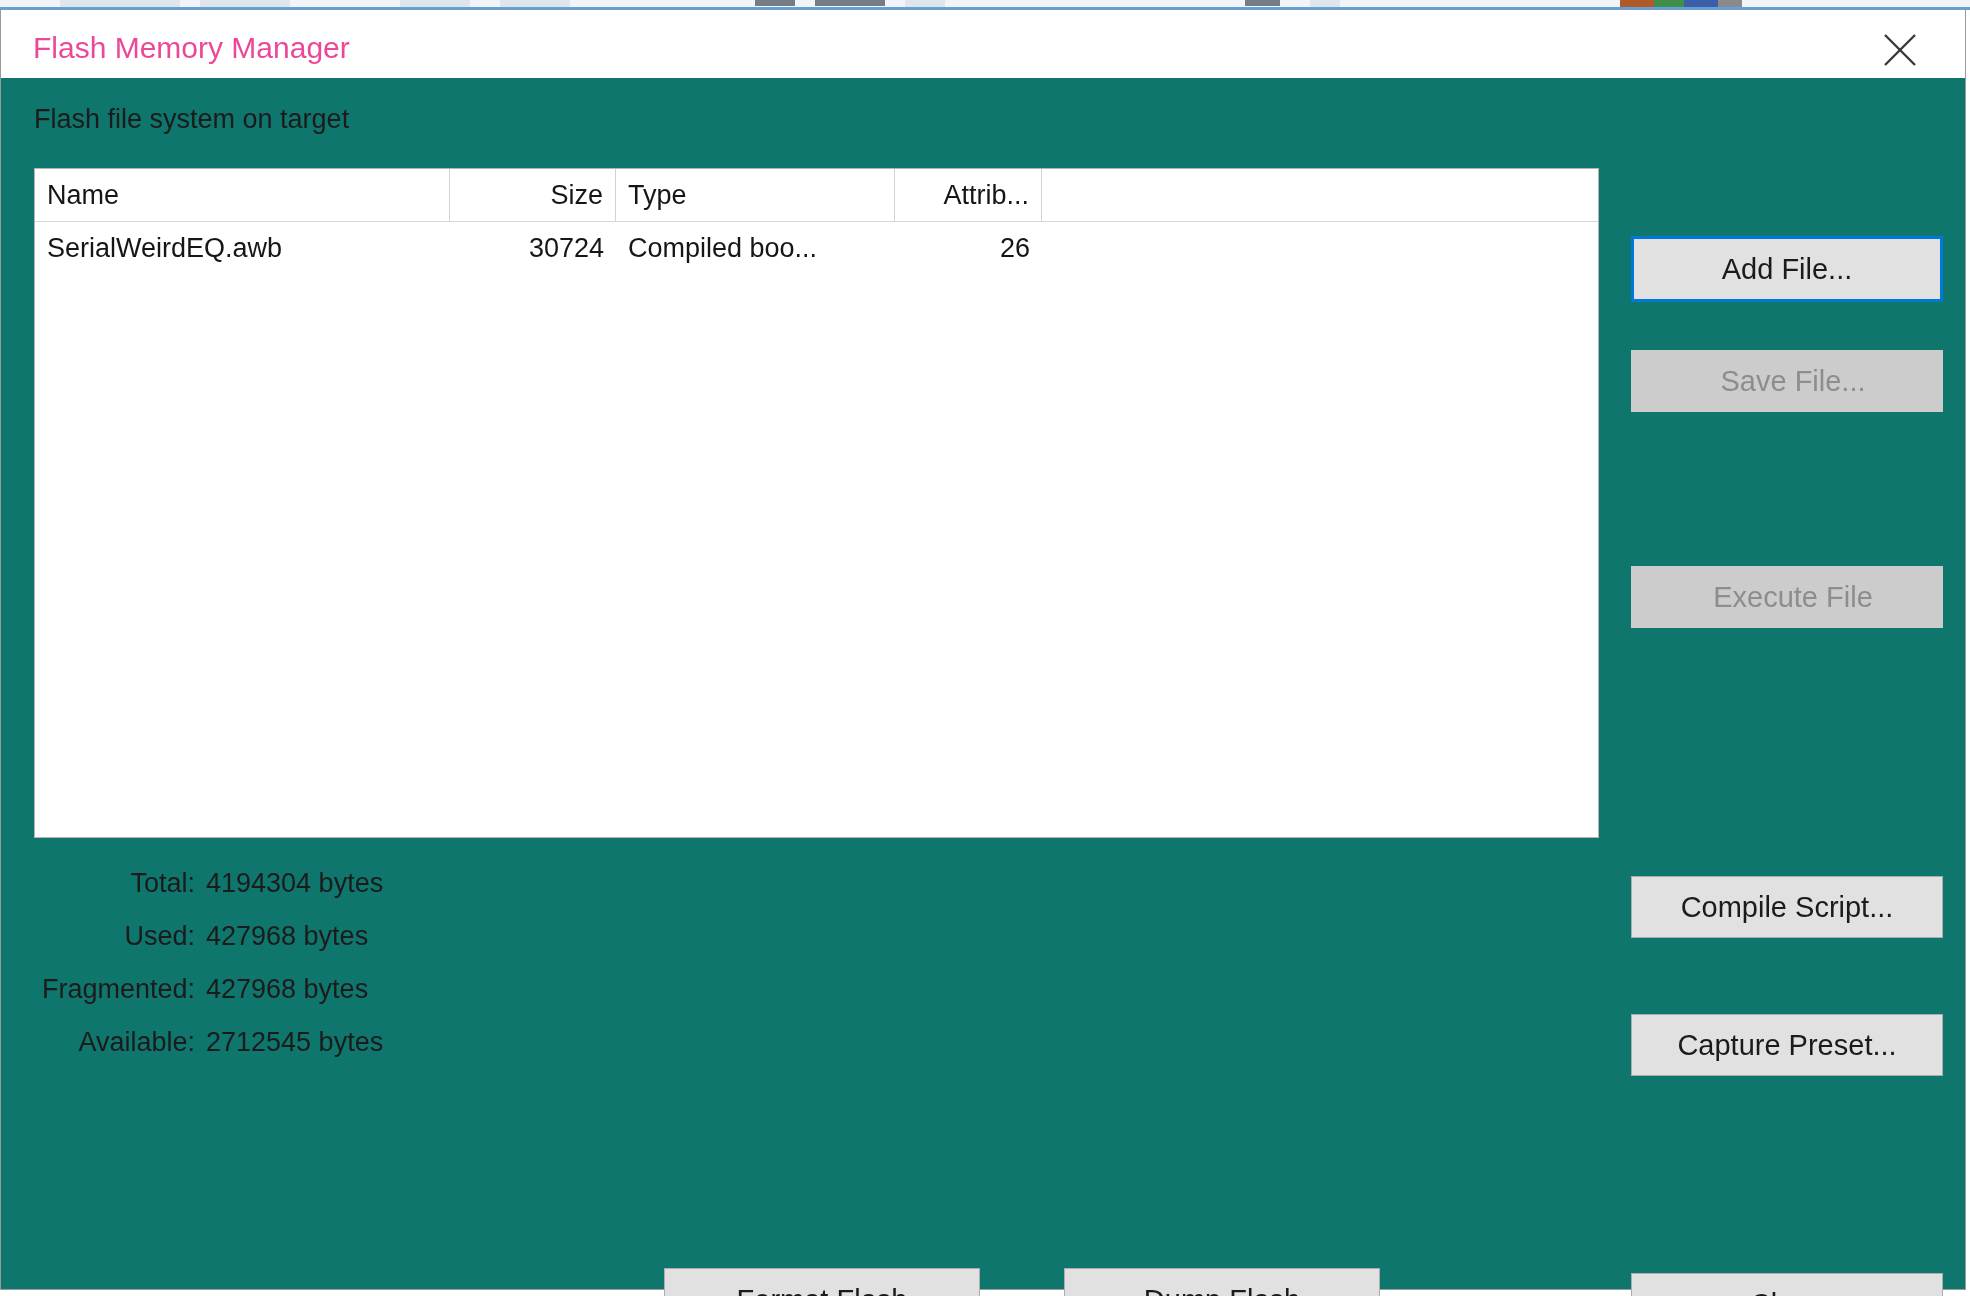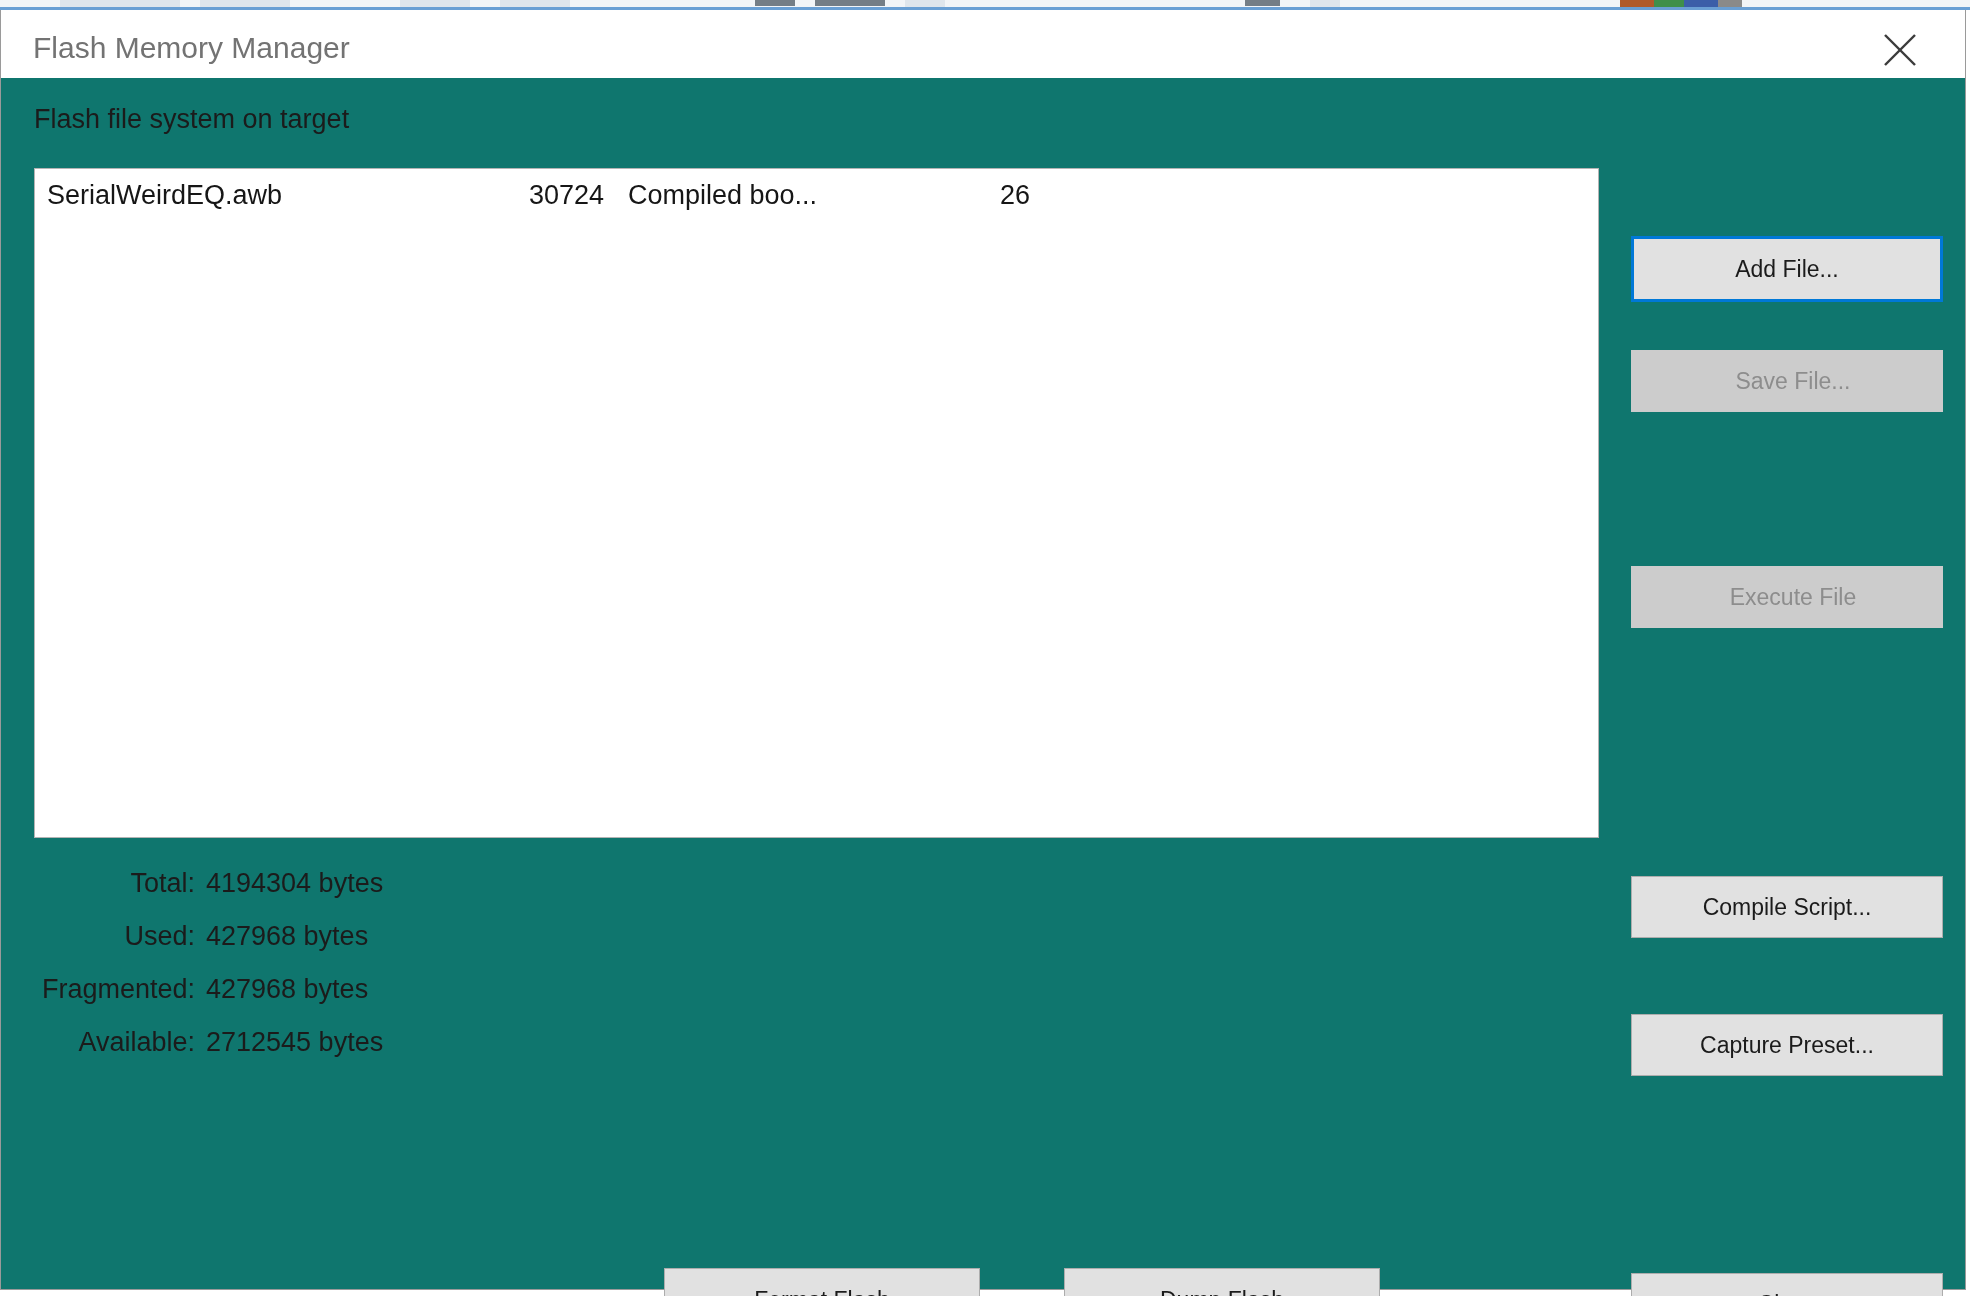"Flash Memory Manager" .title-text { color: #737373 -> #ec4899 }
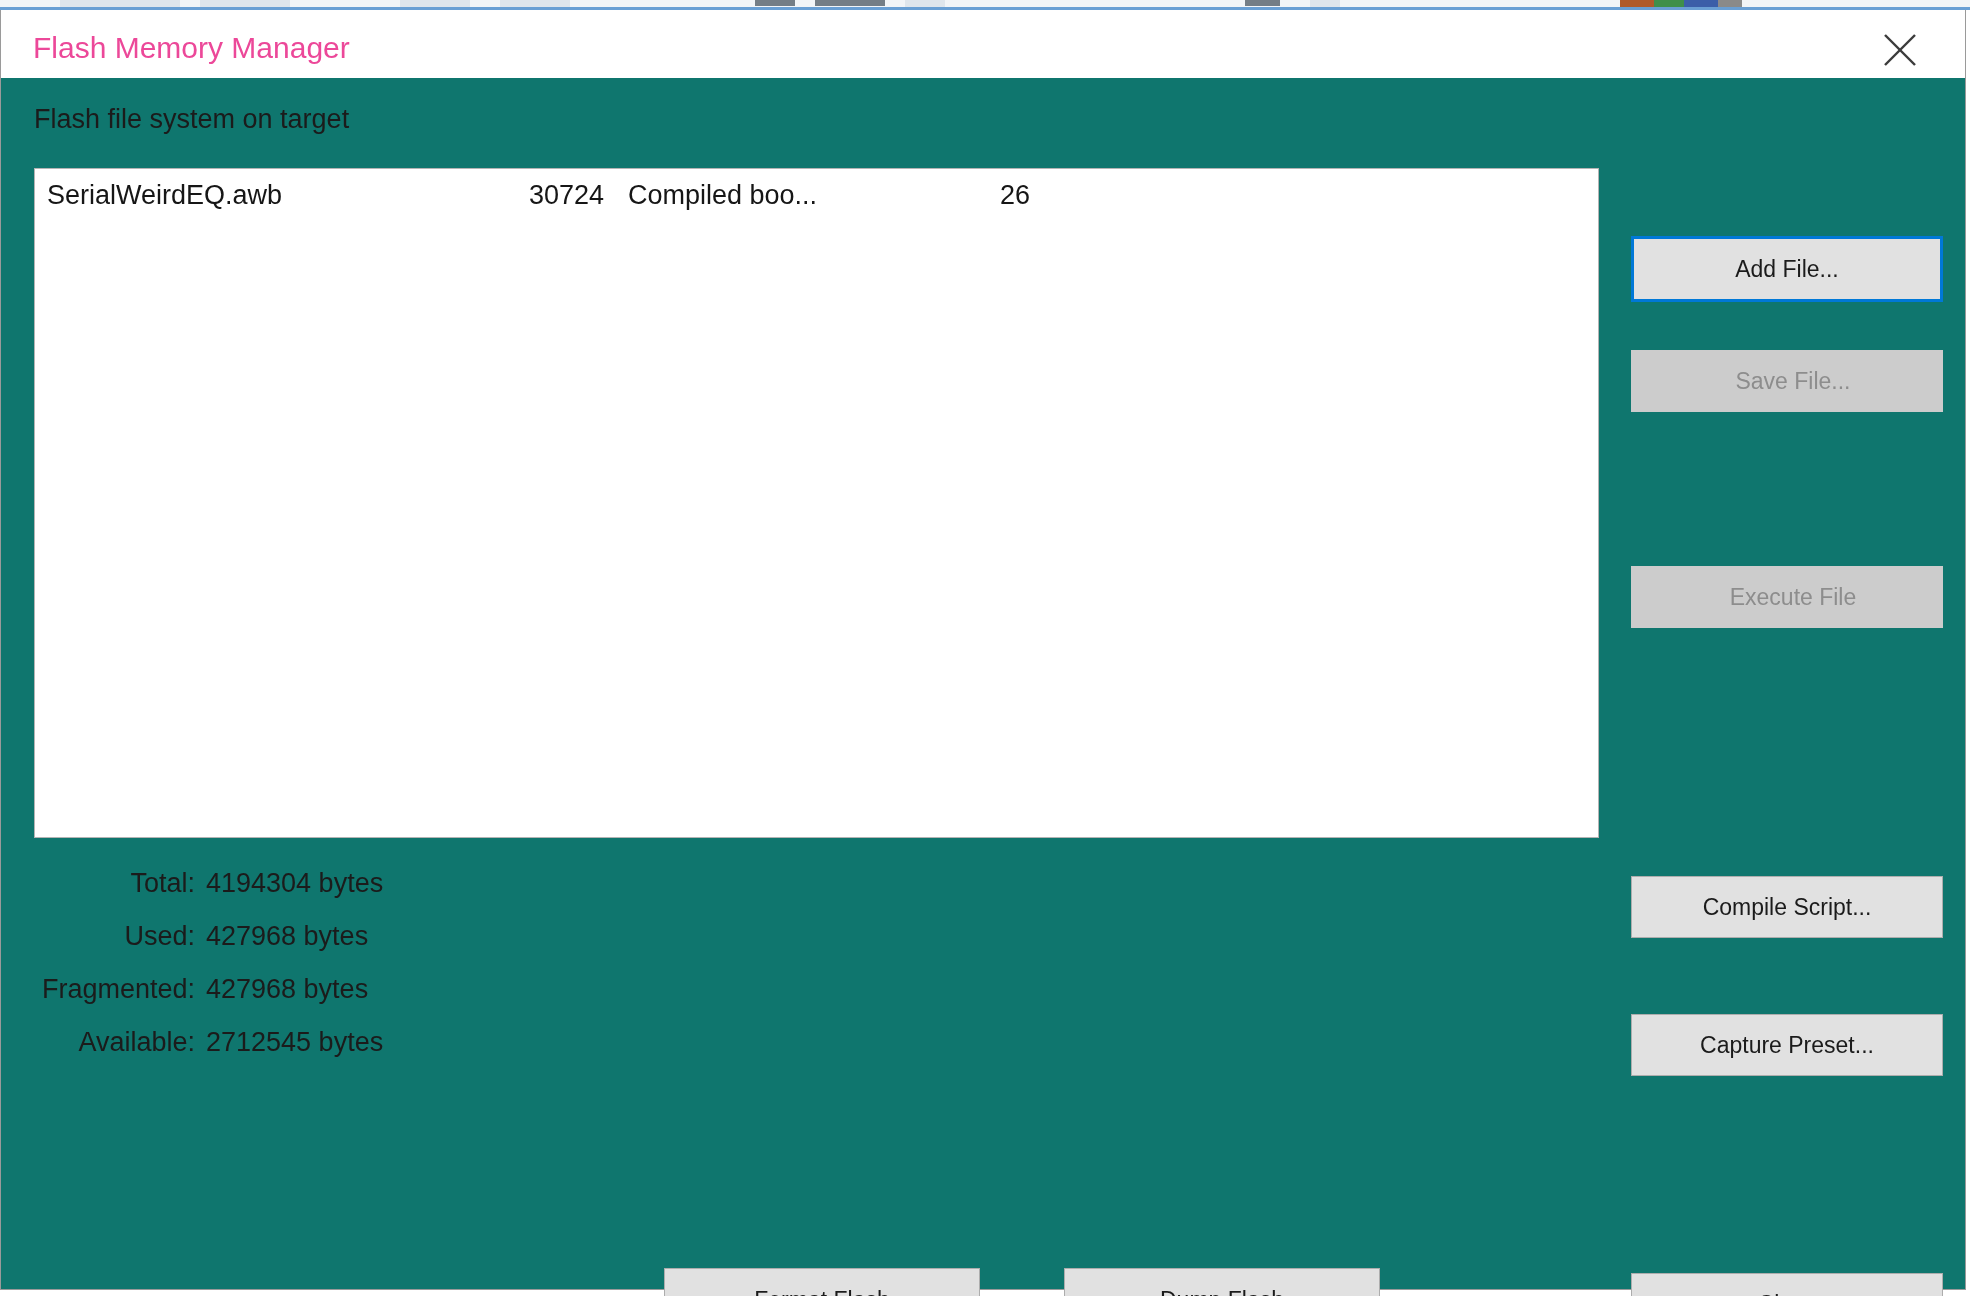"Name" div.lv-header { html: none -> <div> <div> <span>Name</span> </div> <div> <span>Size</span> </div> <div> <span>Type</span> </div> <div> <span>Attrib...</span> </div> </div> }
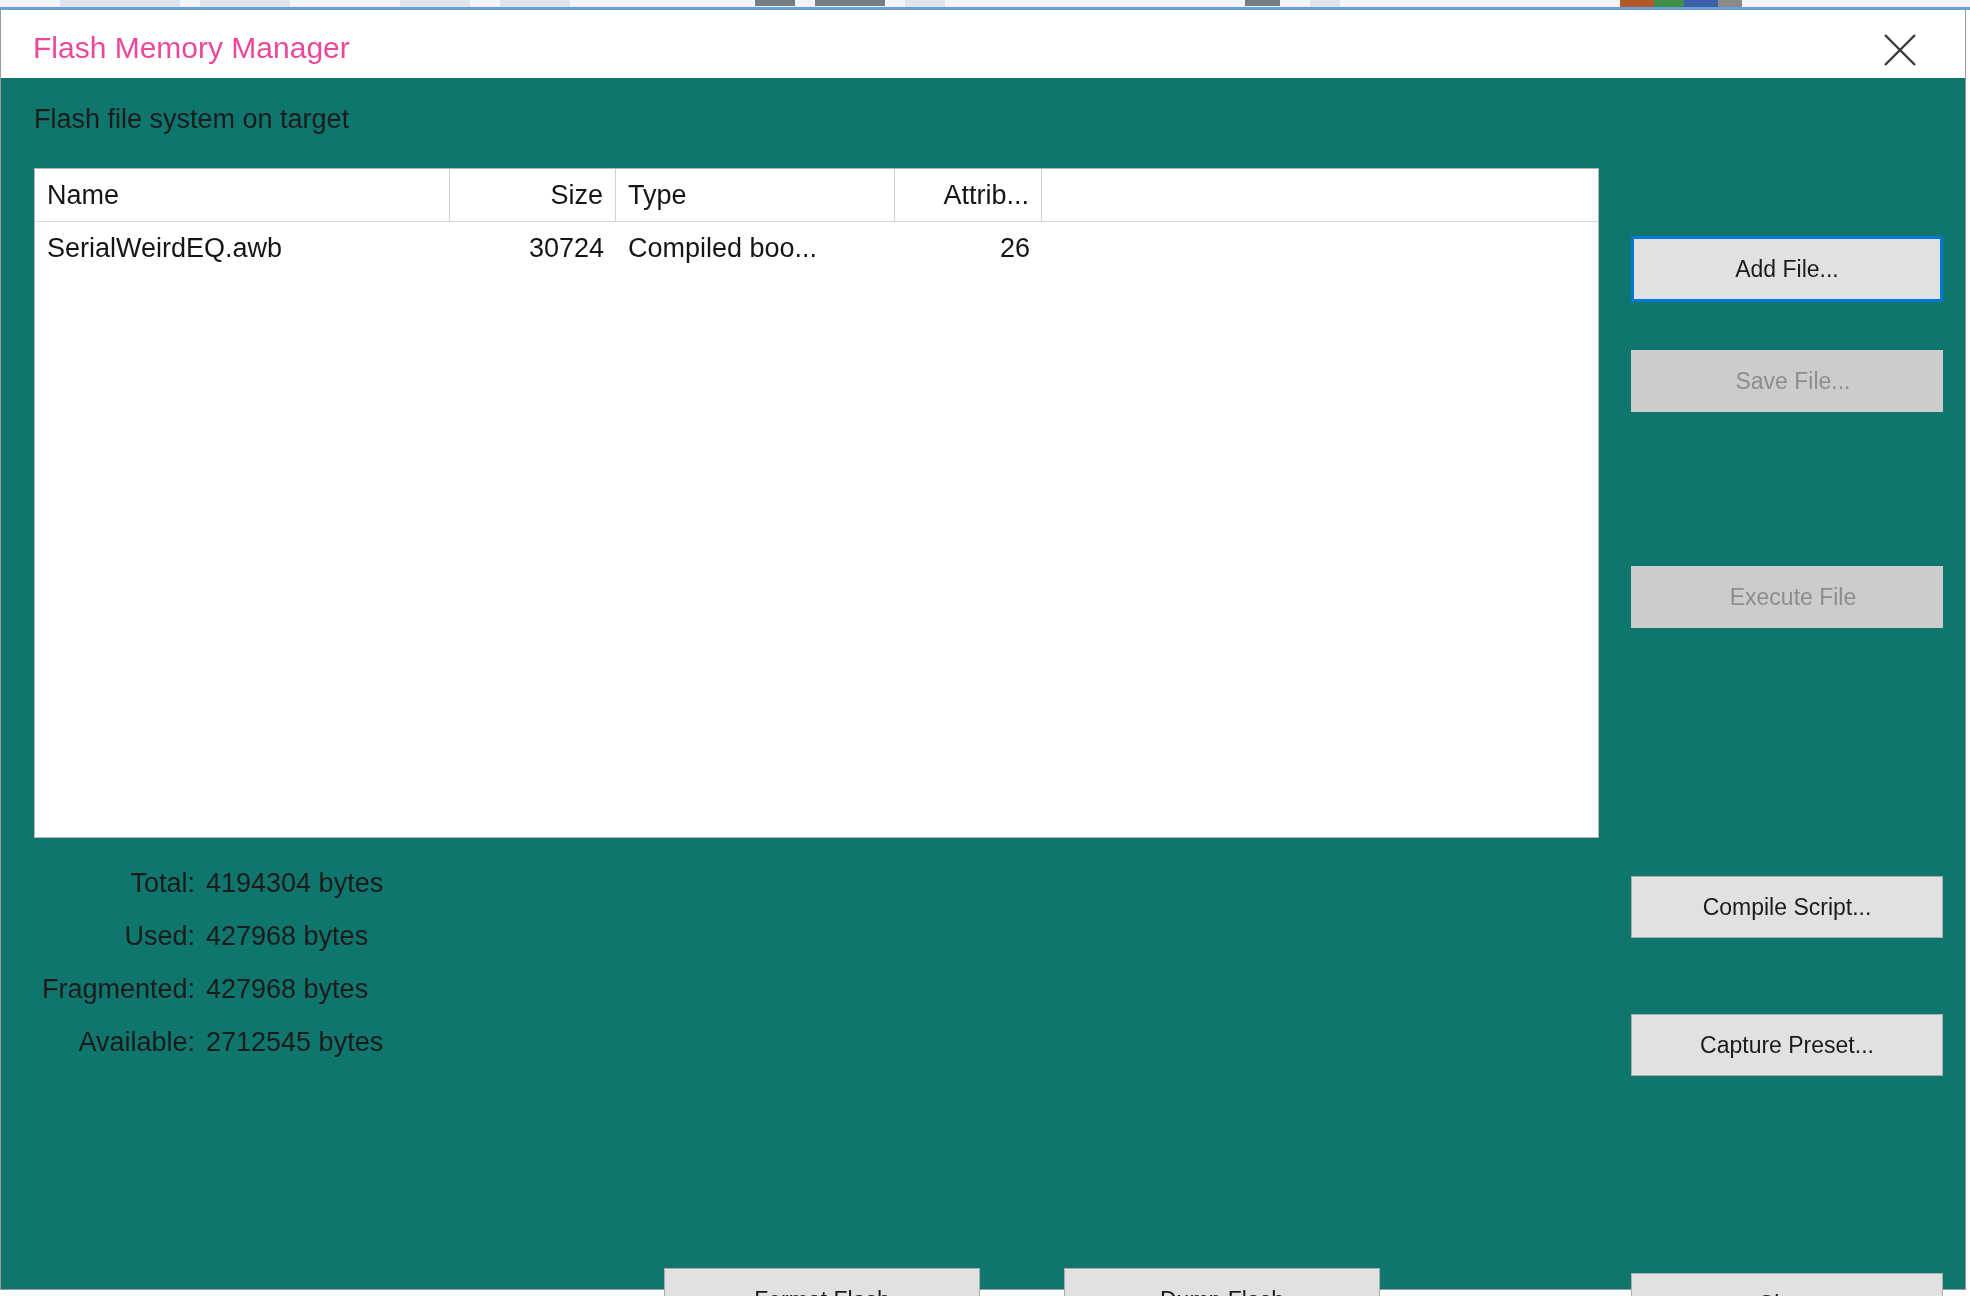"Add File..." .btn { font-size: 23px -> 29px }
